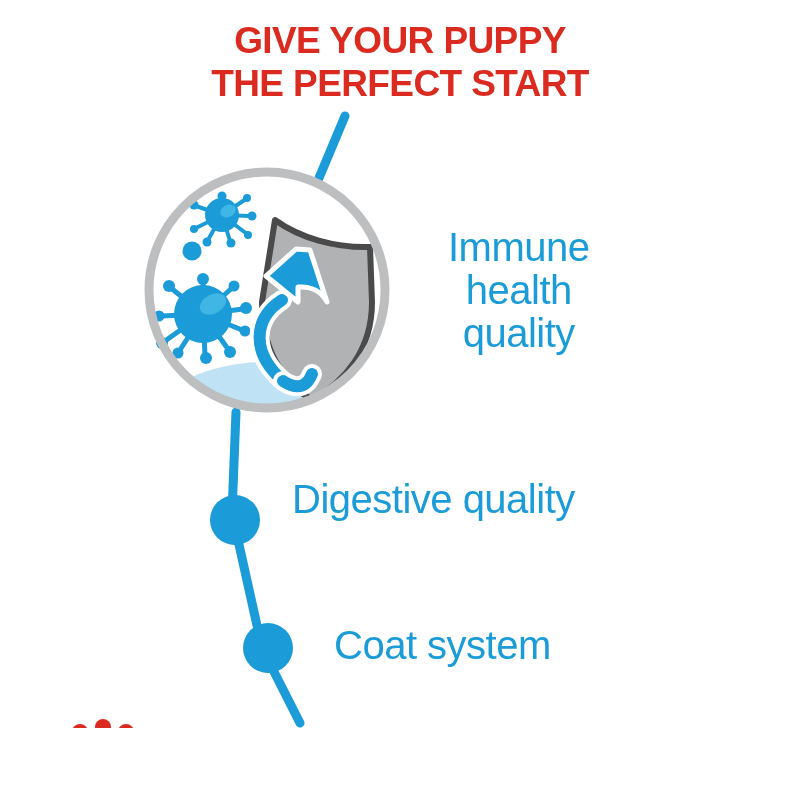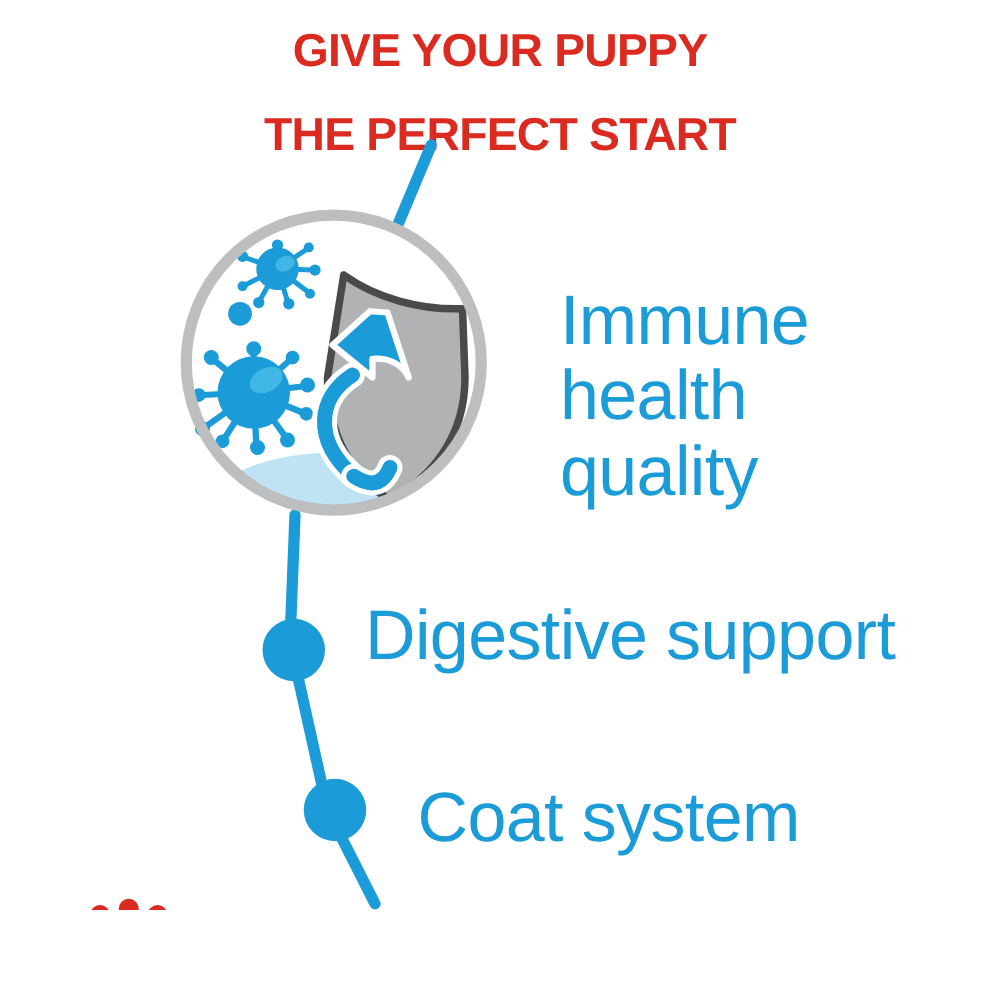"THE PERFECT START" .headline .l2 { margin-top: 24px -> none }
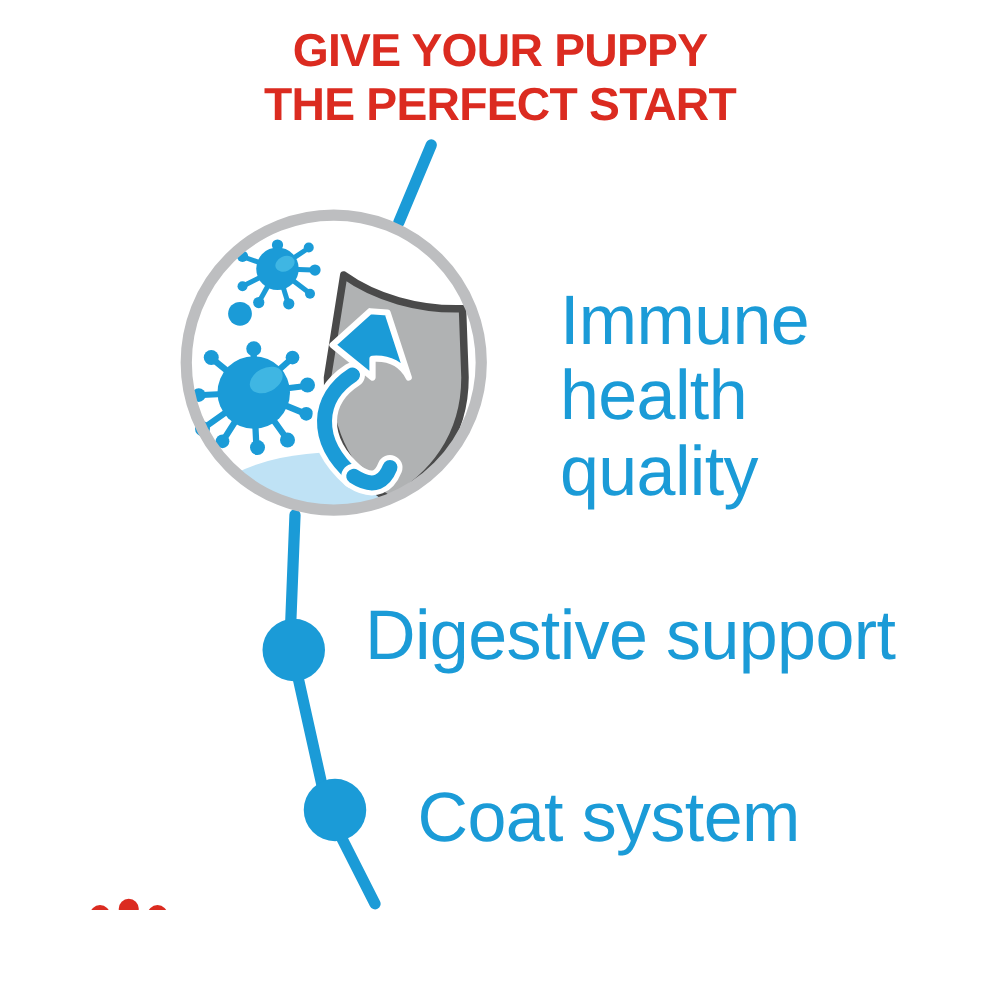"Immune" .benefit-label { font-size: 56px -> 40px; text-align: none -> center }
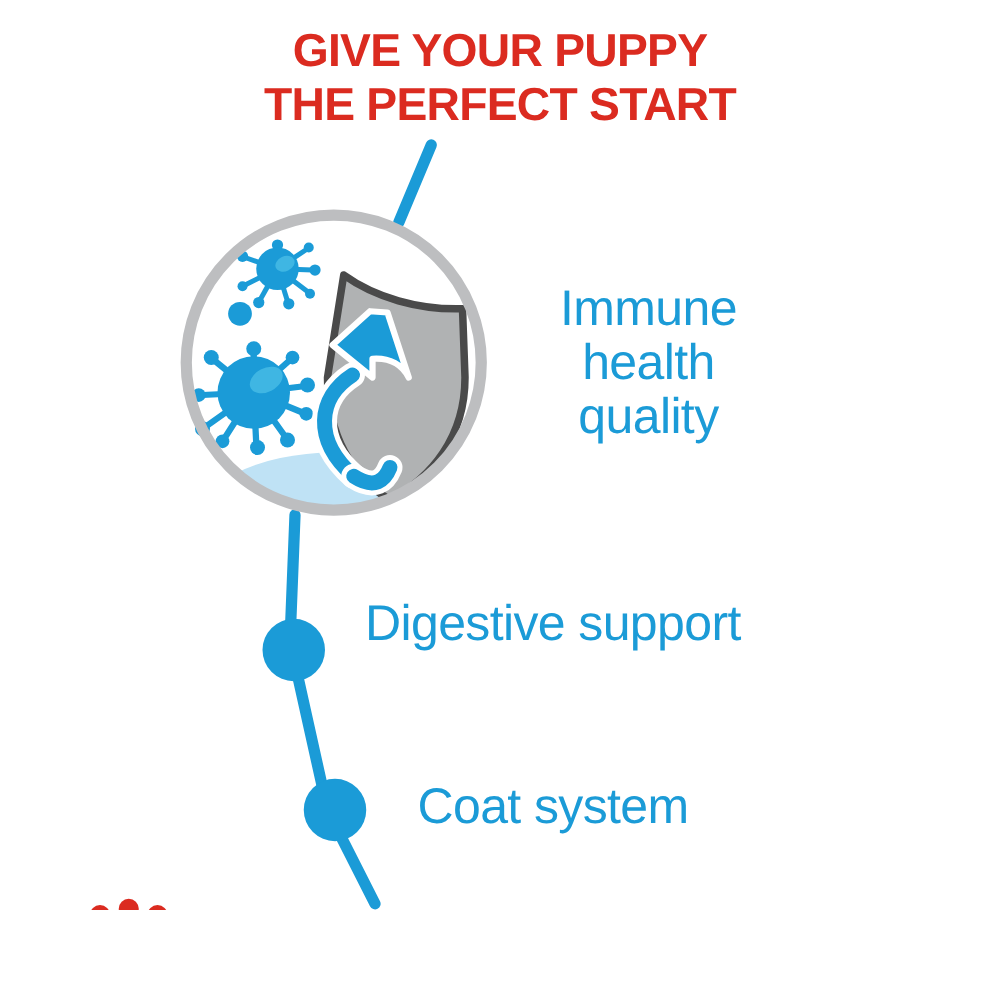"Digestive support" span.ln { text: support -> quality }
